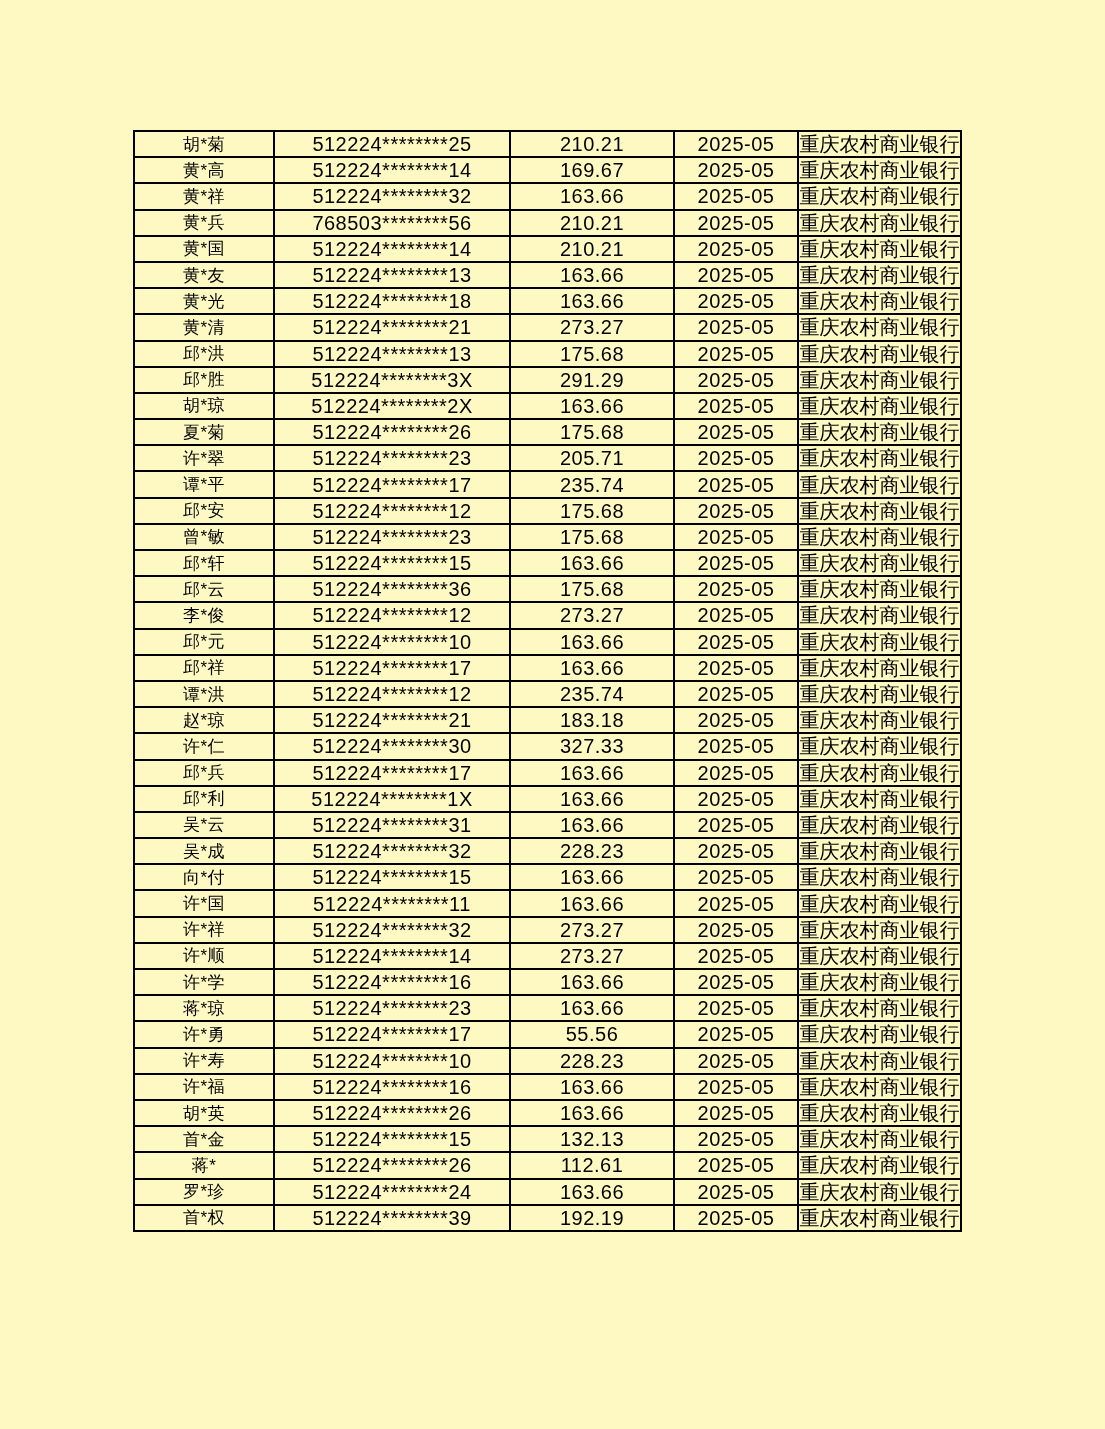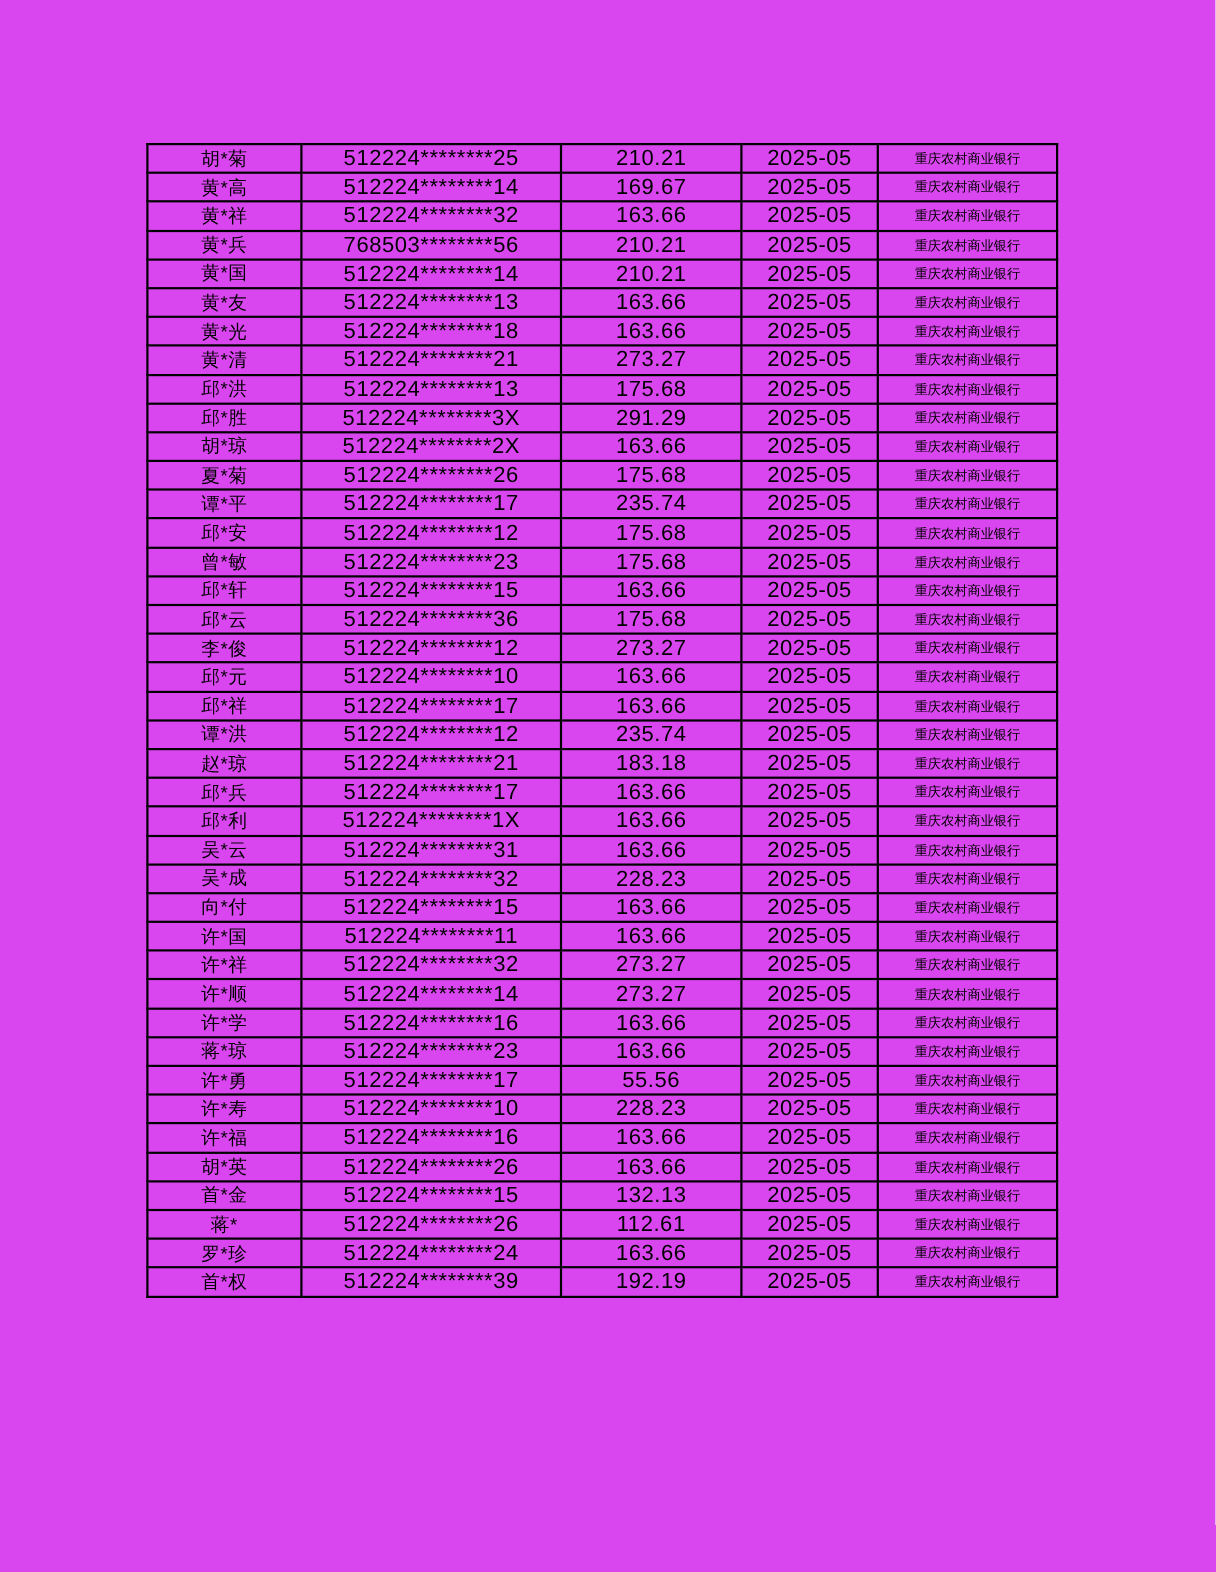"胡*菊" .page { background: #d946ef -> #fef9c3 }
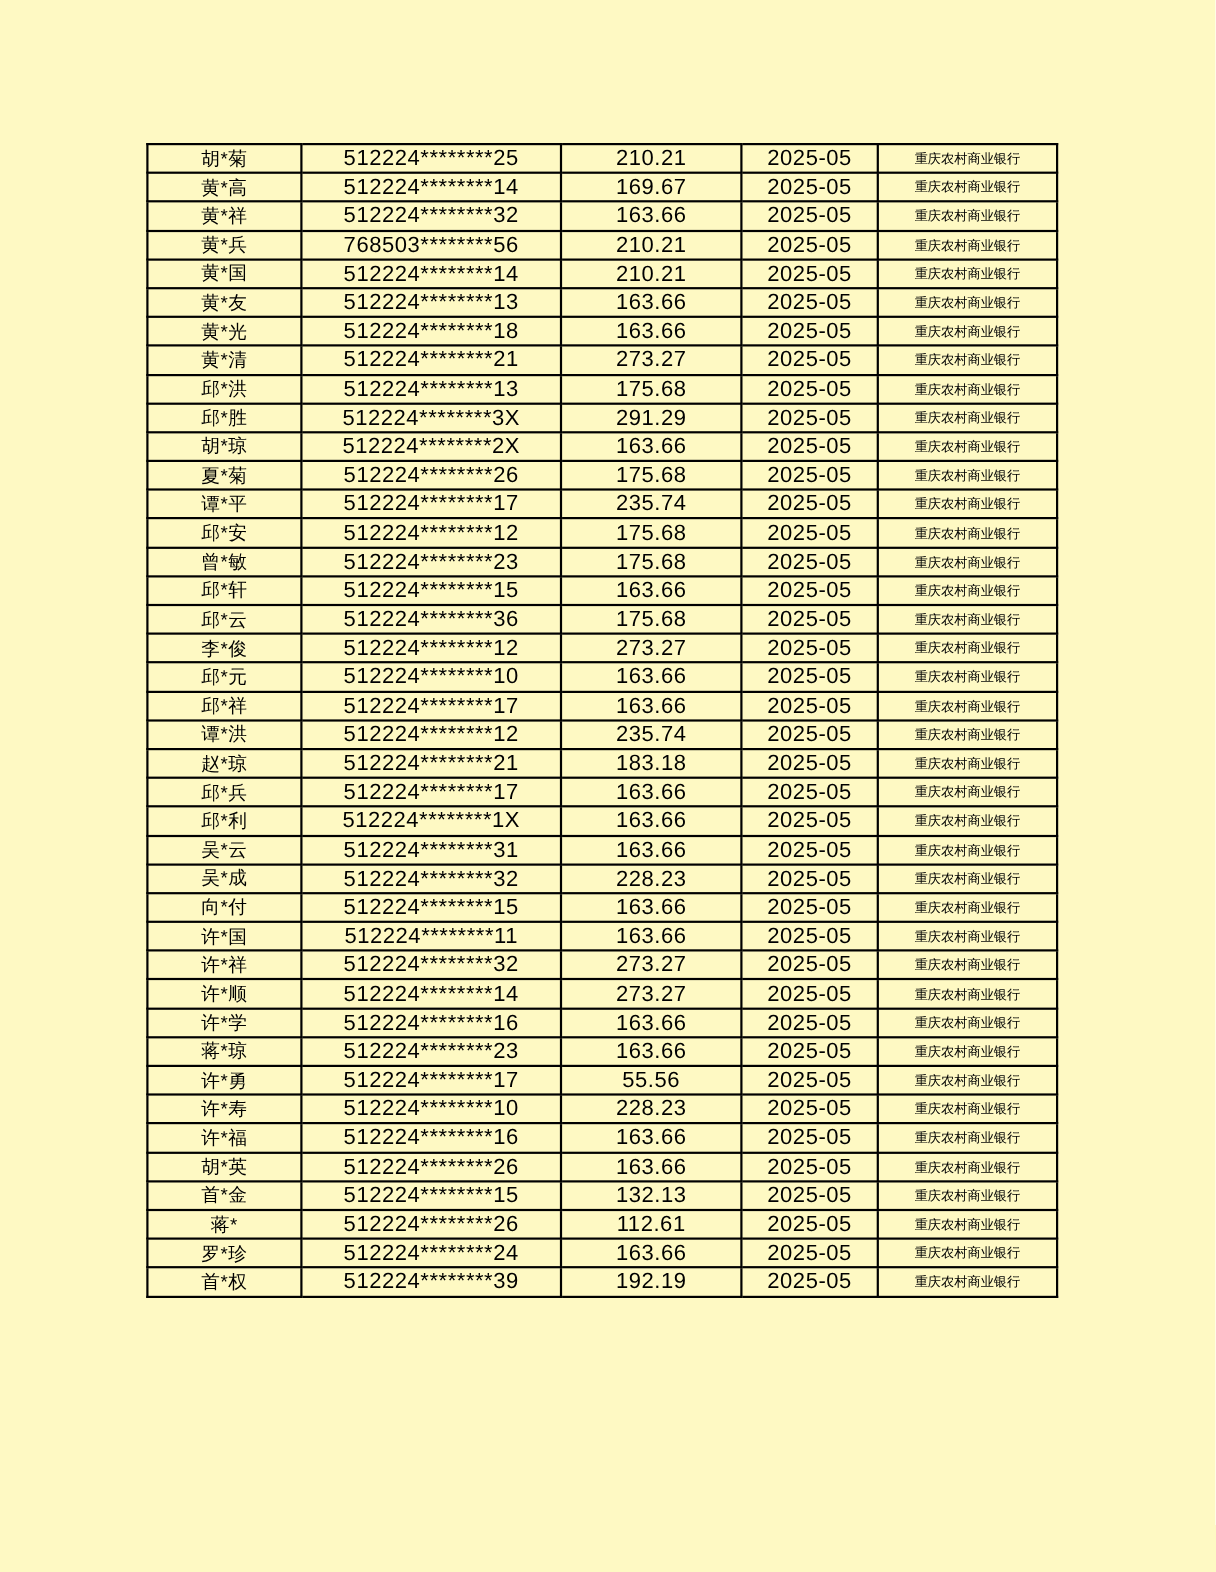"重庆农村商业银行" td.cell-bank { font-size: 12px -> 20px }
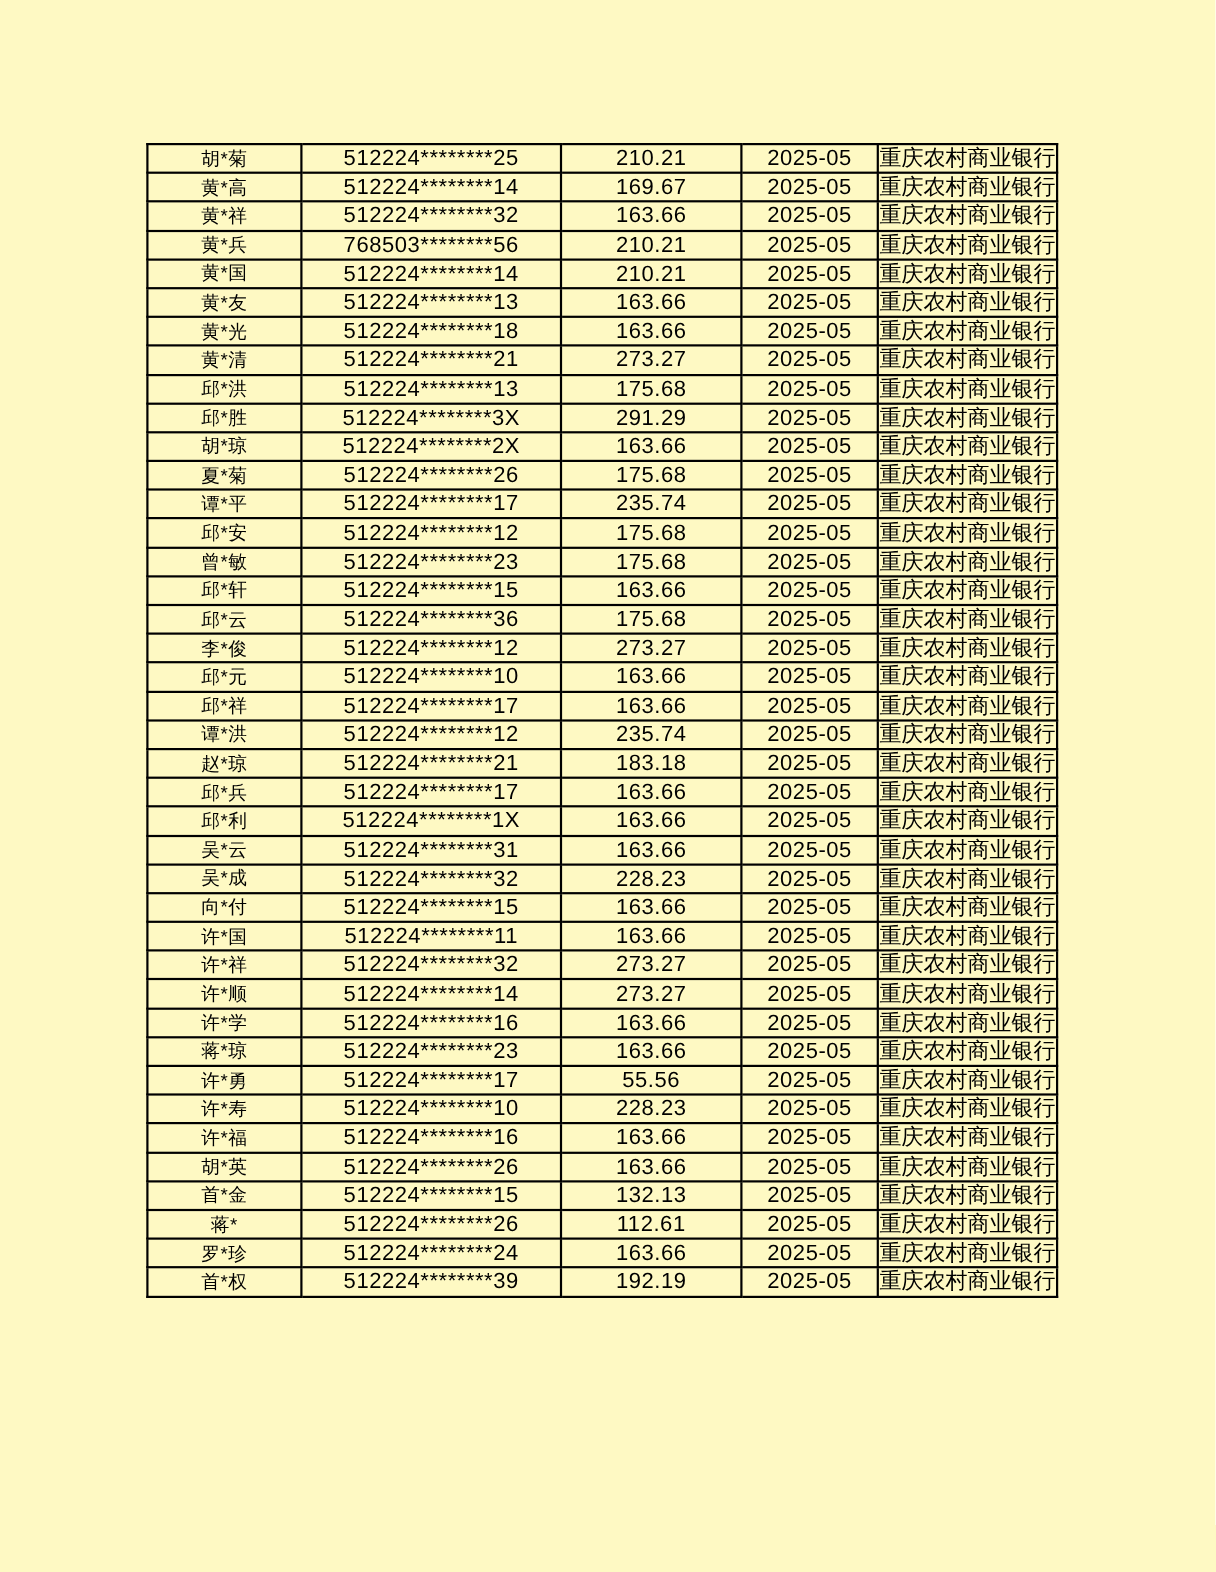"许*翠" tr { html: none -> <tr> <td>许*翠</td> <td>512224********23</td> <td>205.71</td> <td>2025-05</td> <td>重庆农村商业银行</td> </tr> }
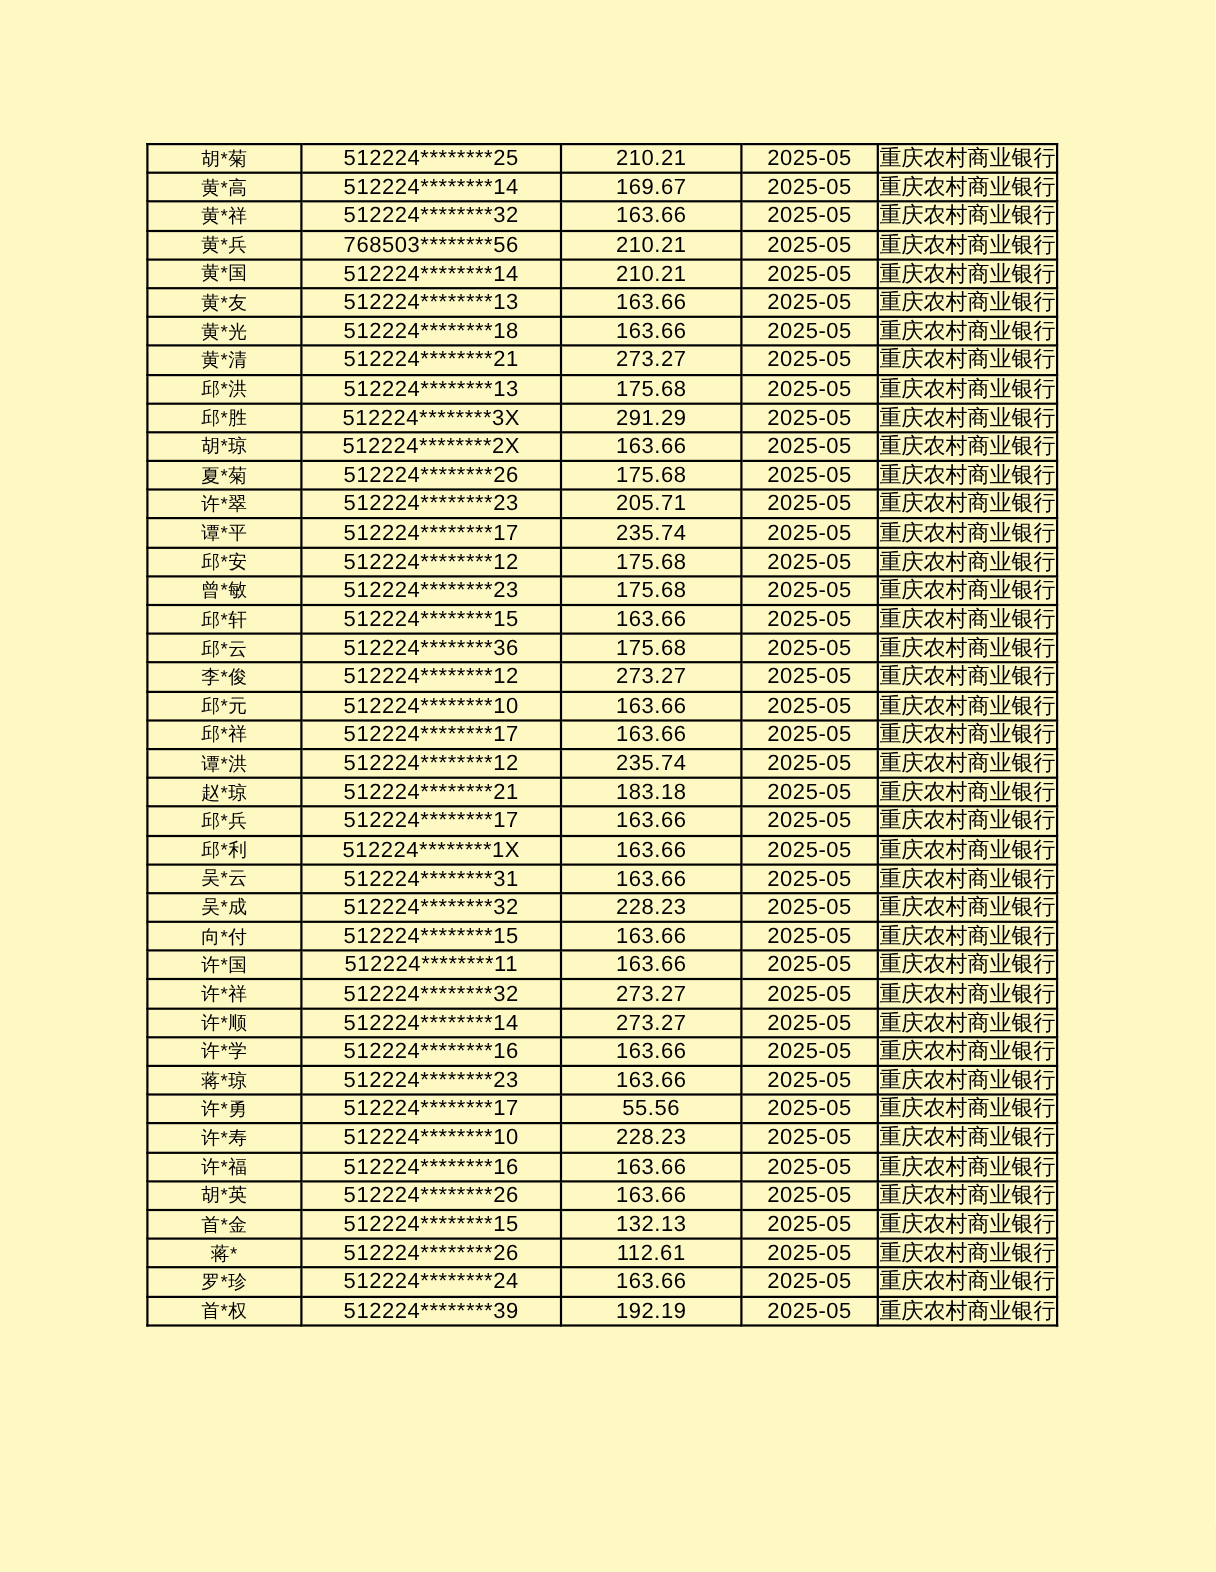"许*仁" tr { html: none -> <tr> <td>许*仁</td> <td>512224********30</td> <td>327.33</td> <td>2025-05</td> <td>重庆农村商业银行</td> </tr> }
